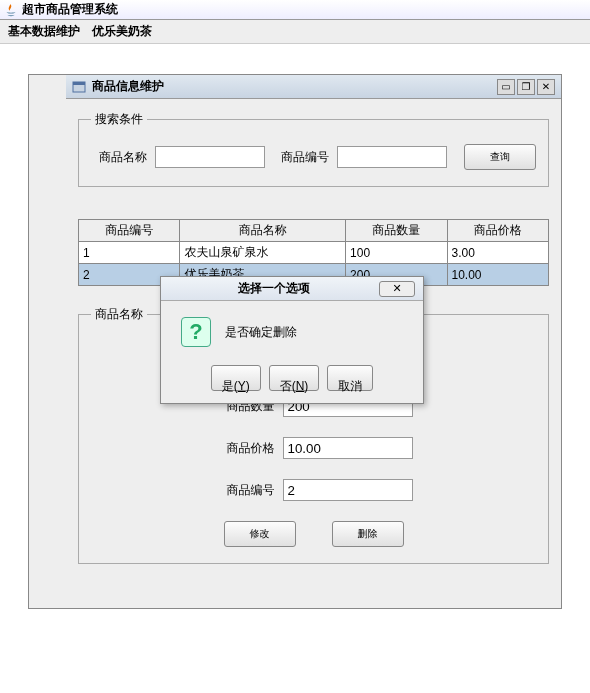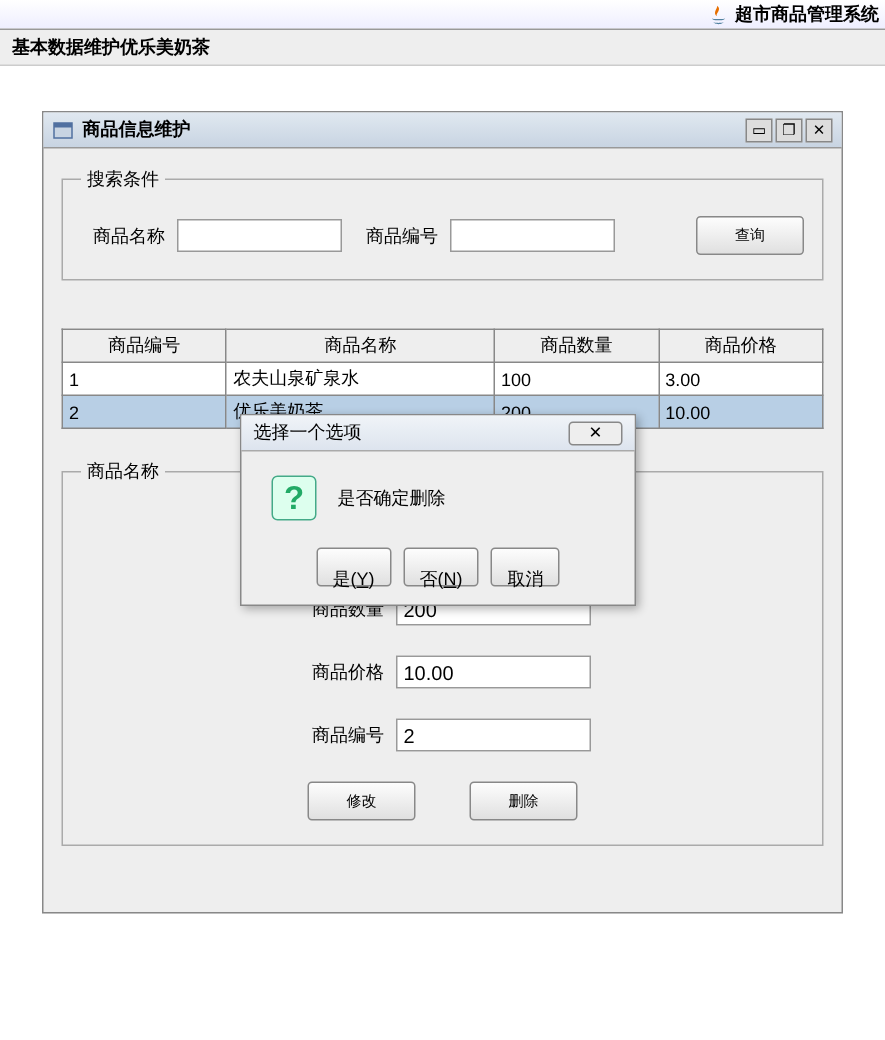"超市商品管理系统" .title-bar { justify-content: flex-end -> none }
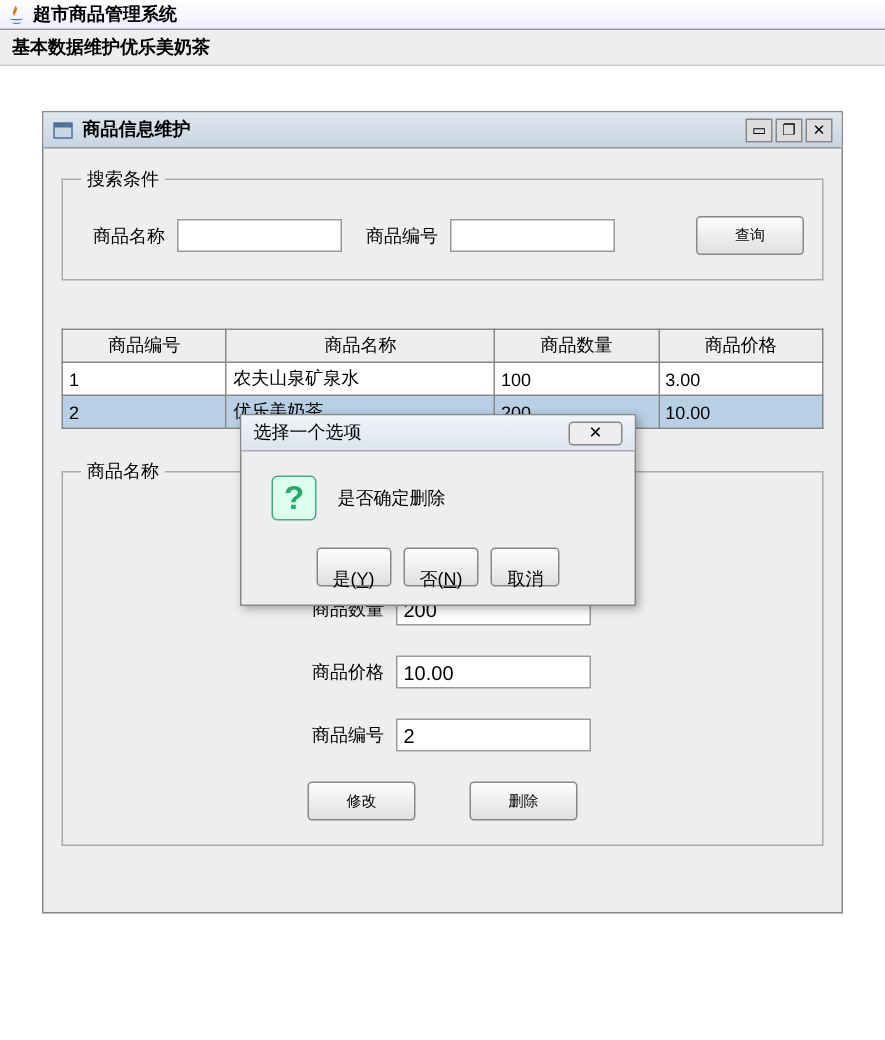"基本数据维护" .menu-bar { gap: none -> 12px }
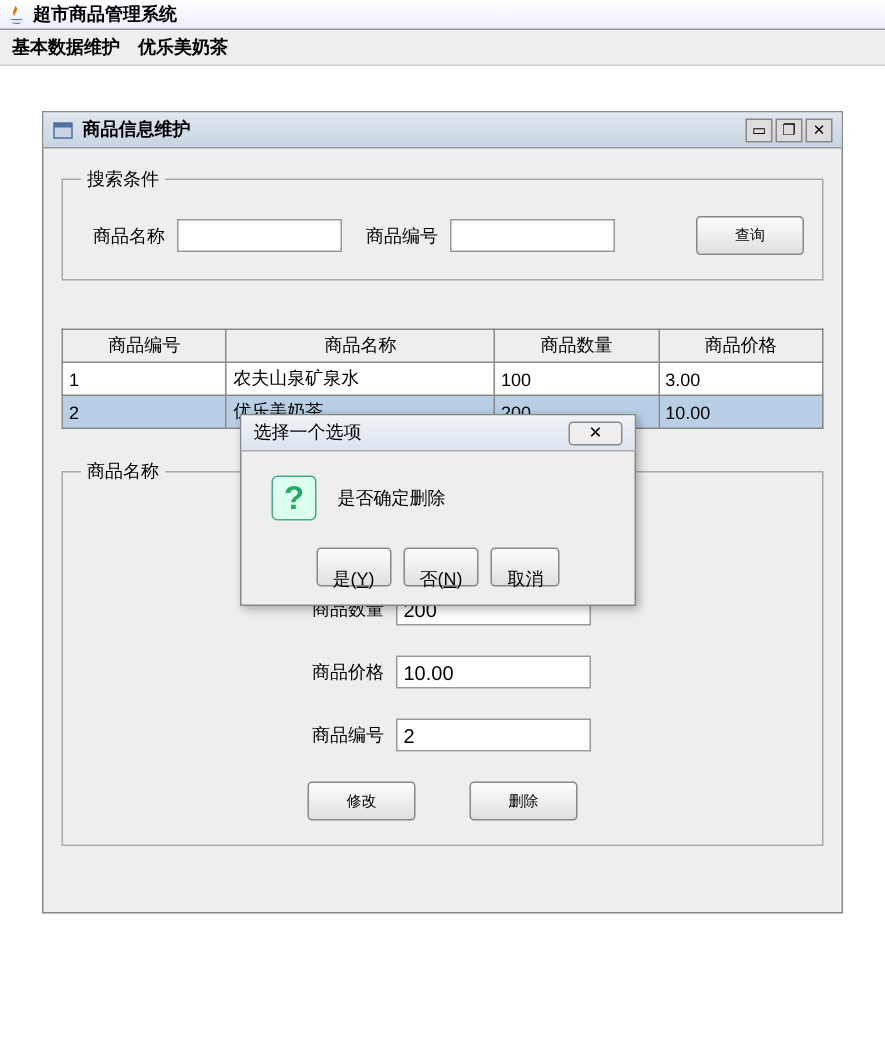"商品信息维护" .internal-frame { padding-left: none -> 37px }
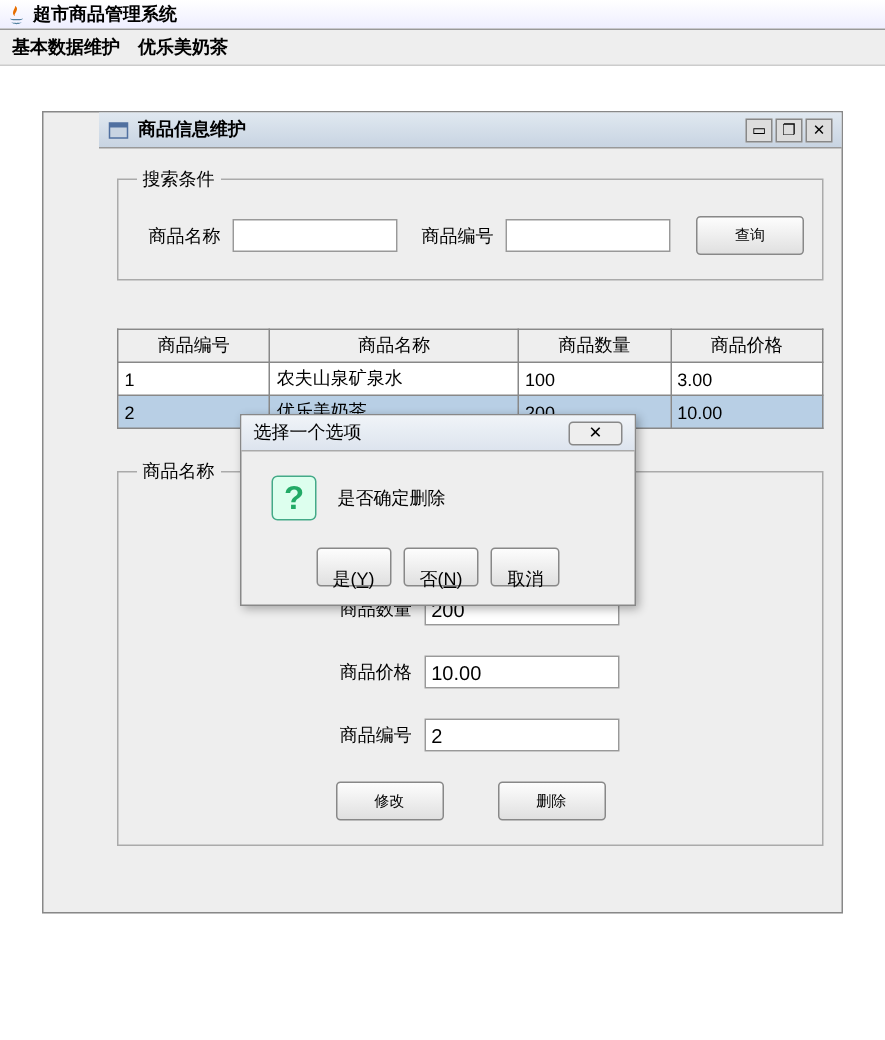"选择一个选项" .dialog-title { font-weight: normal -> bold; text-align: none -> center }
